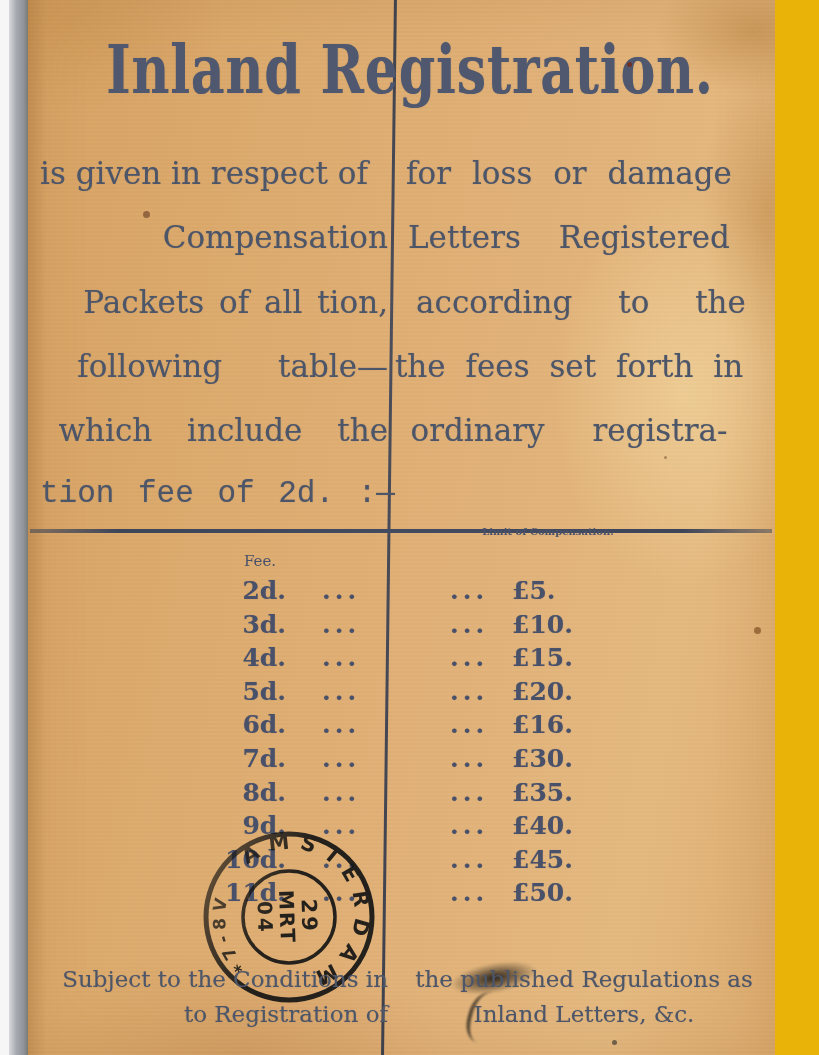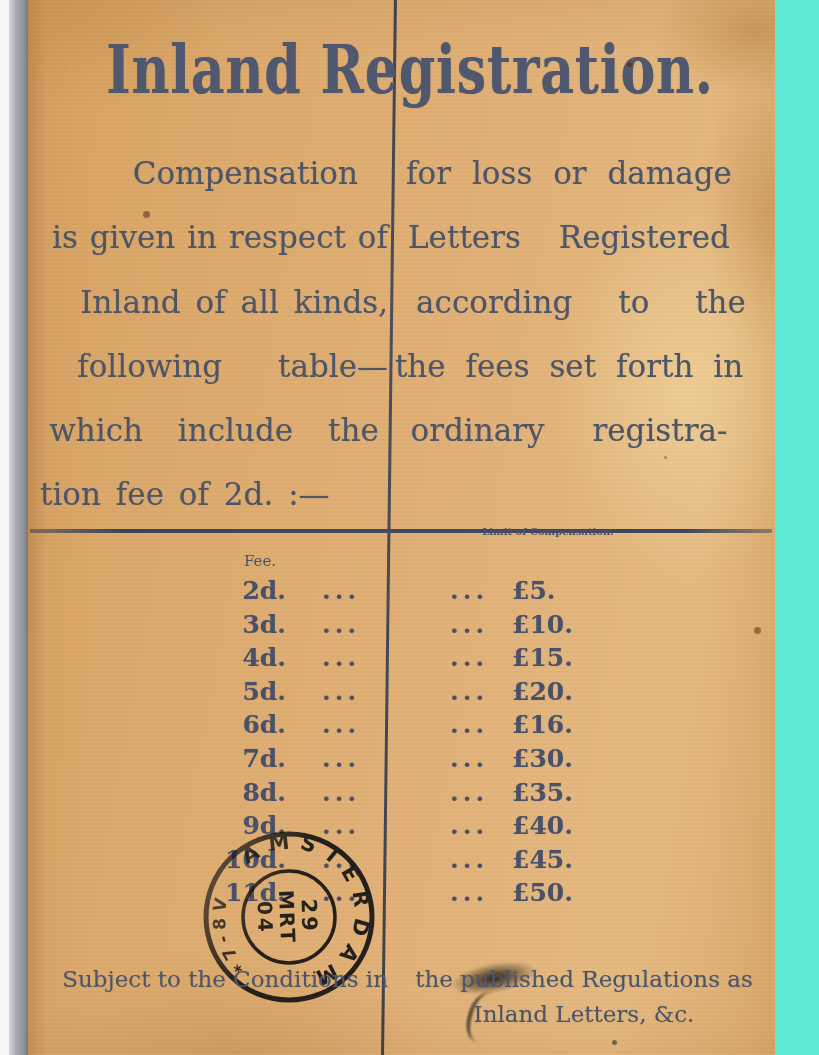"Inland Registration." .scene { background: #5eead4 -> #eab308 }
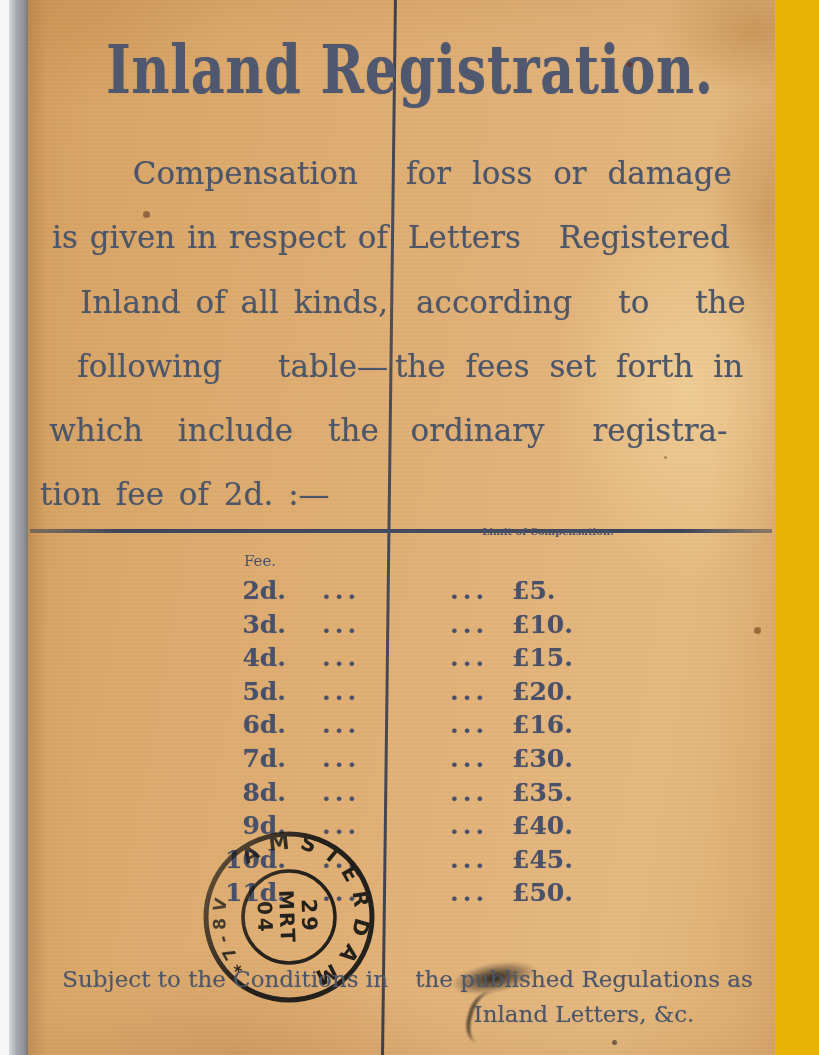"Compensation" div.line { order: before "is given in respect of" -> after "is given in respect of" }
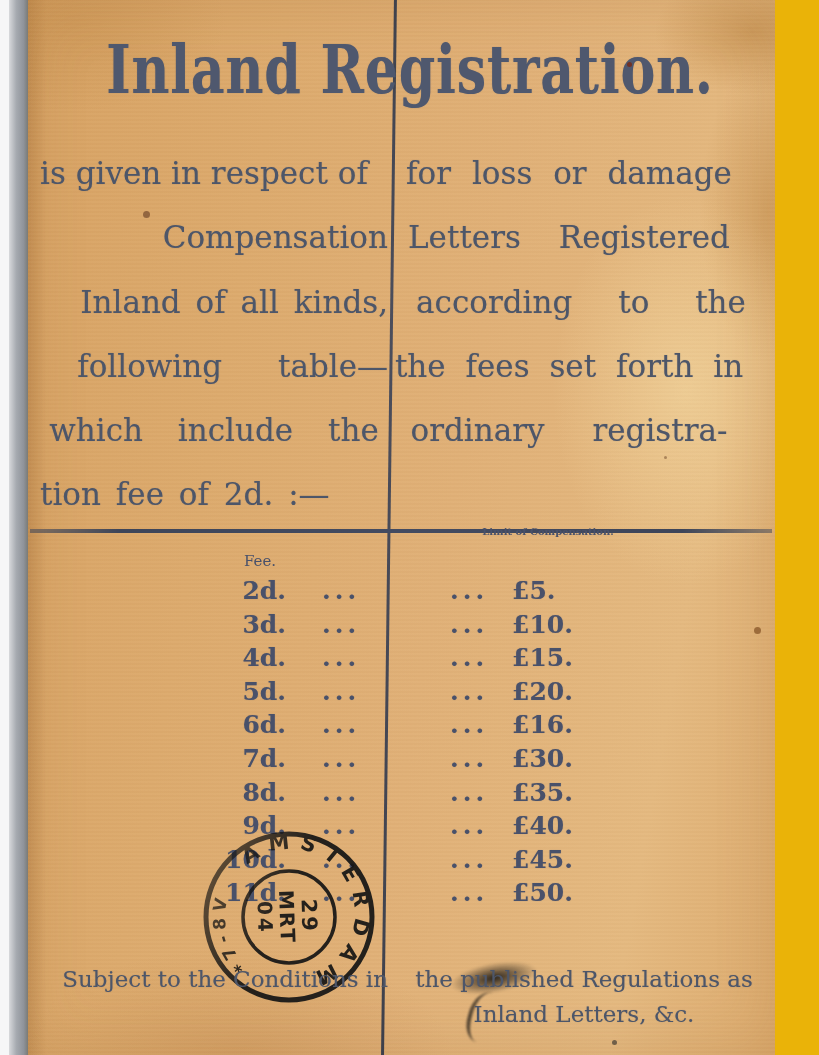"Inland of all kinds," div.line { text: Inland of all kinds -> Packets of all tion }
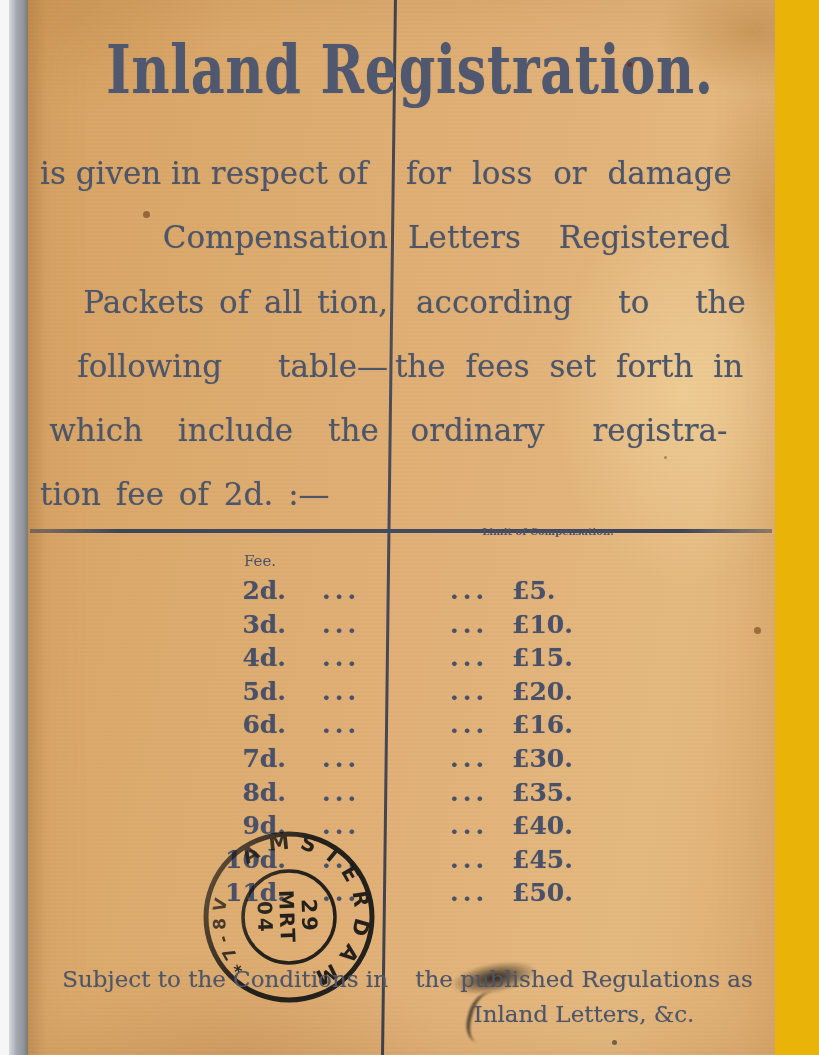"which include the" .intro-left .line:nth-child(5) { text-align: center -> none }
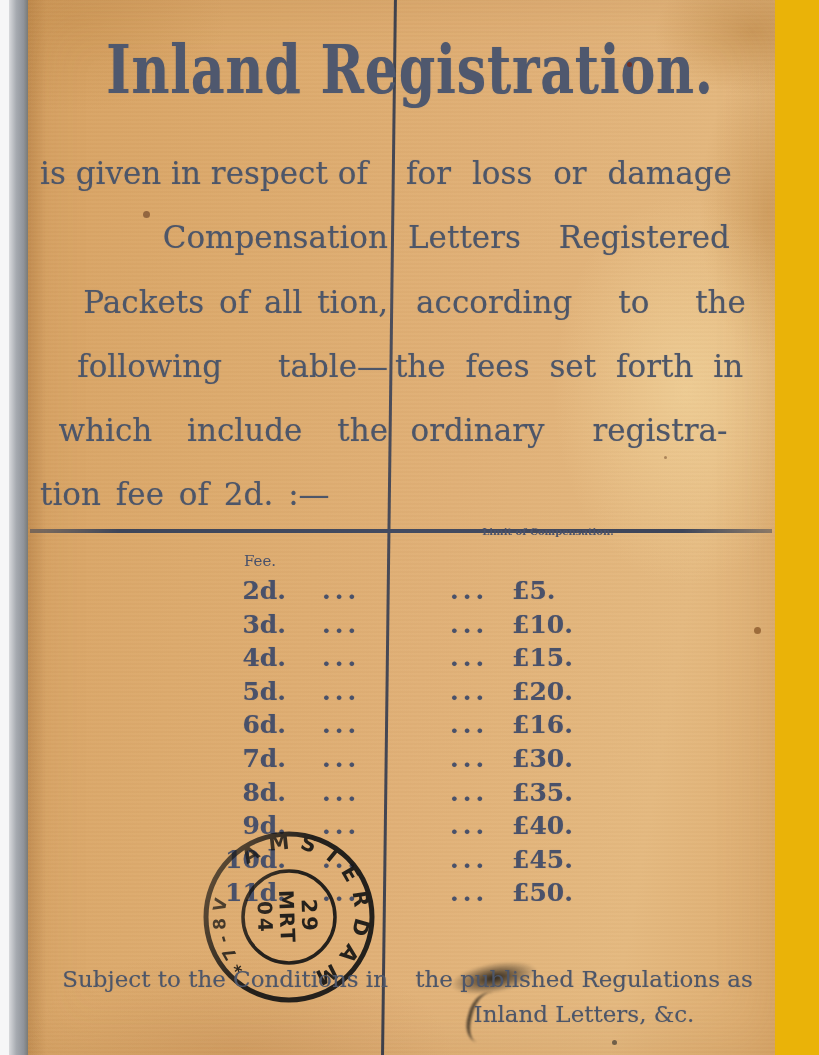"tion fee of 2d. :—" .intro-left .line:nth-child(6) { font-family: none -> Liberation Mono, monospace }
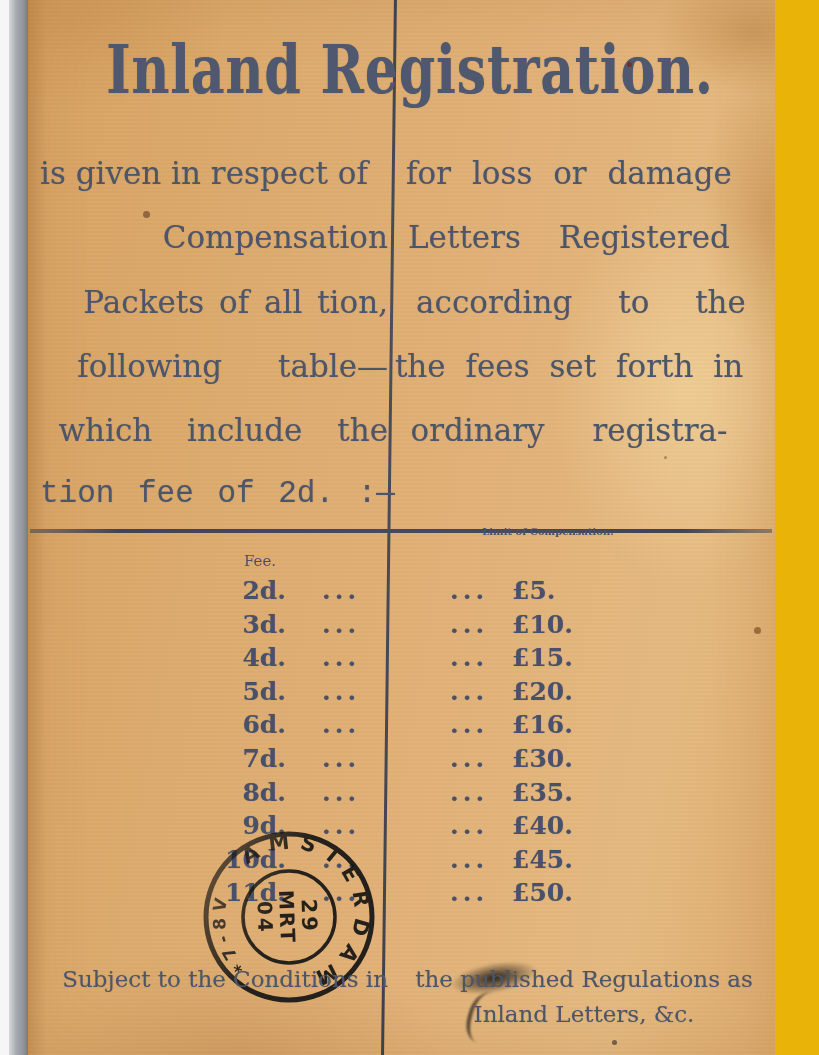"to Registration of" div.line { html: none -> <div>to Registration of</div> }
